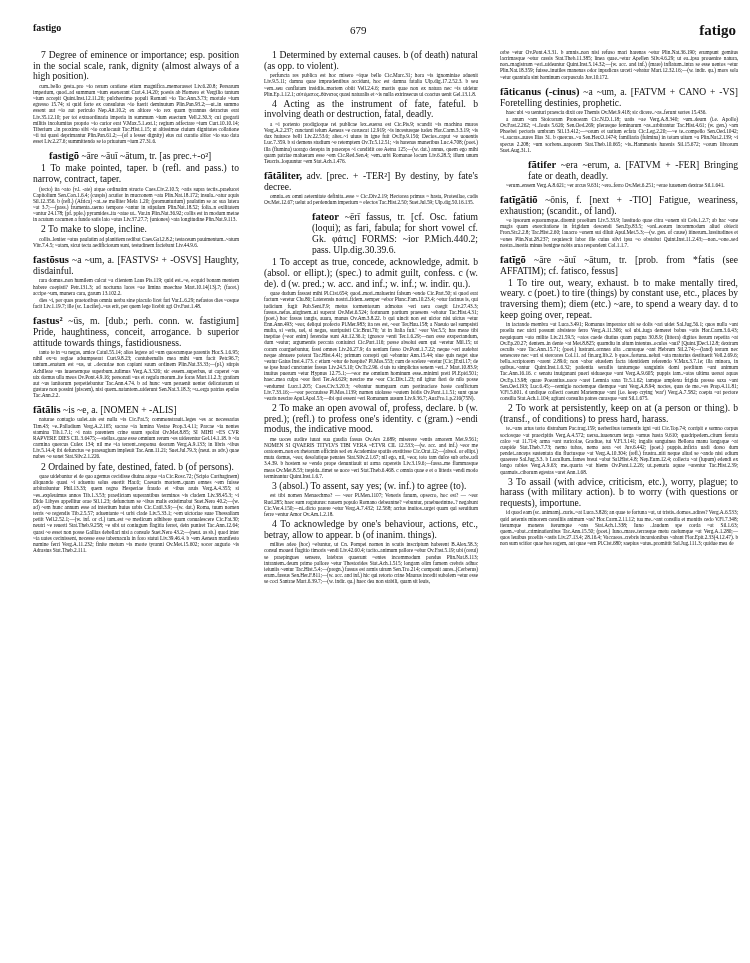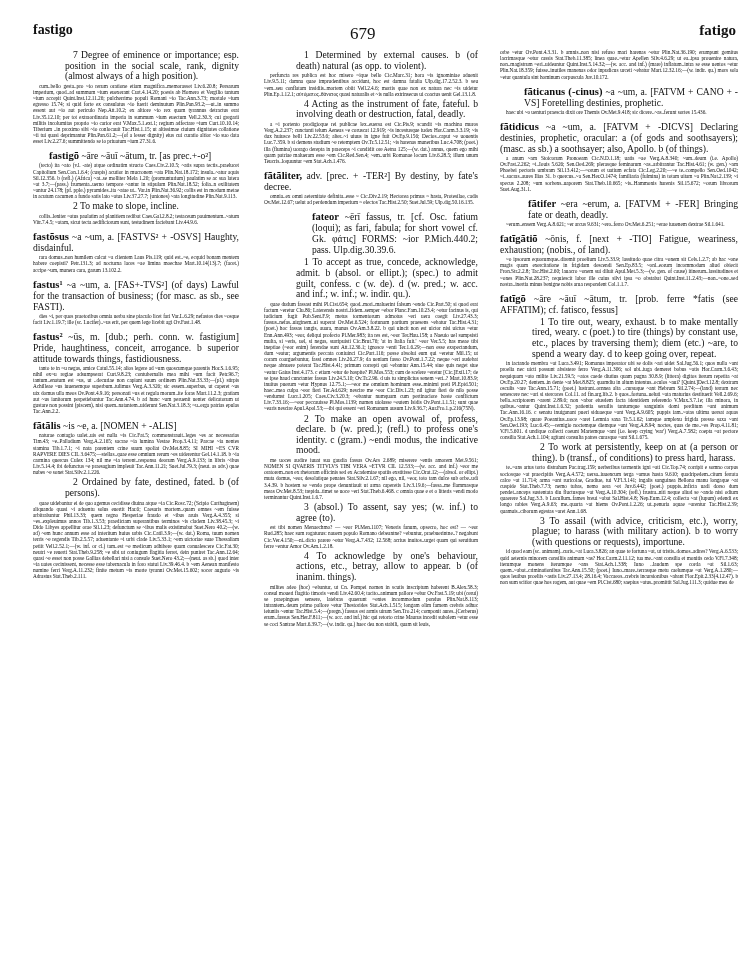"fastigo" .running-head-left { font-size: 14px -> 10px }
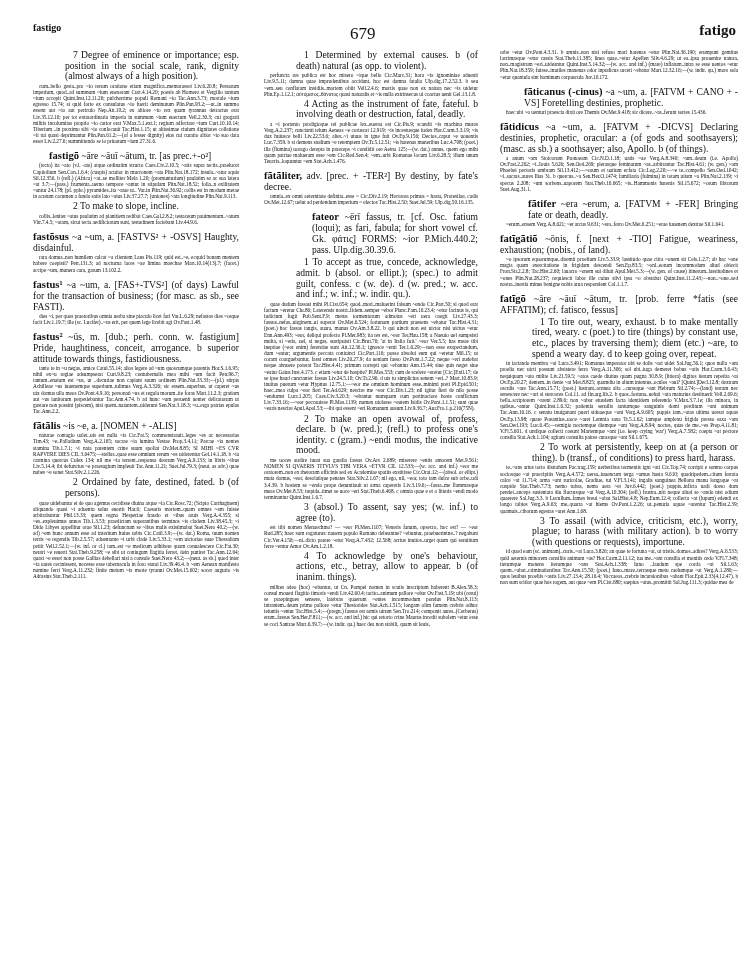"679" .page-number { font-size: 17px -> 11px }
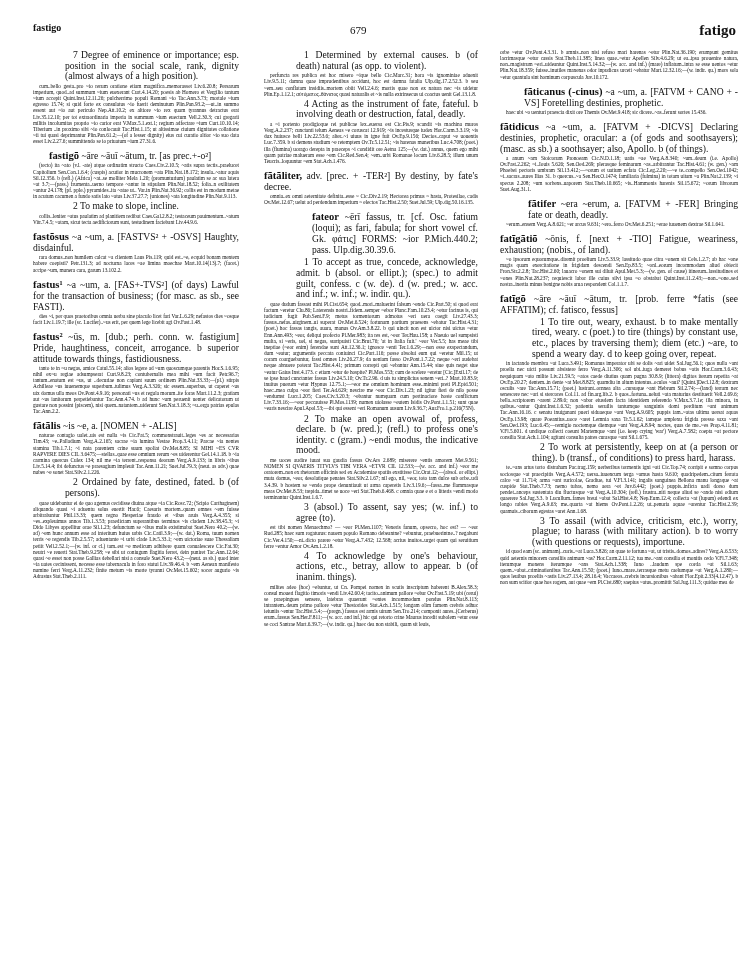"7 Degree of eminence or" .sense { margin-left: 32px -> none }
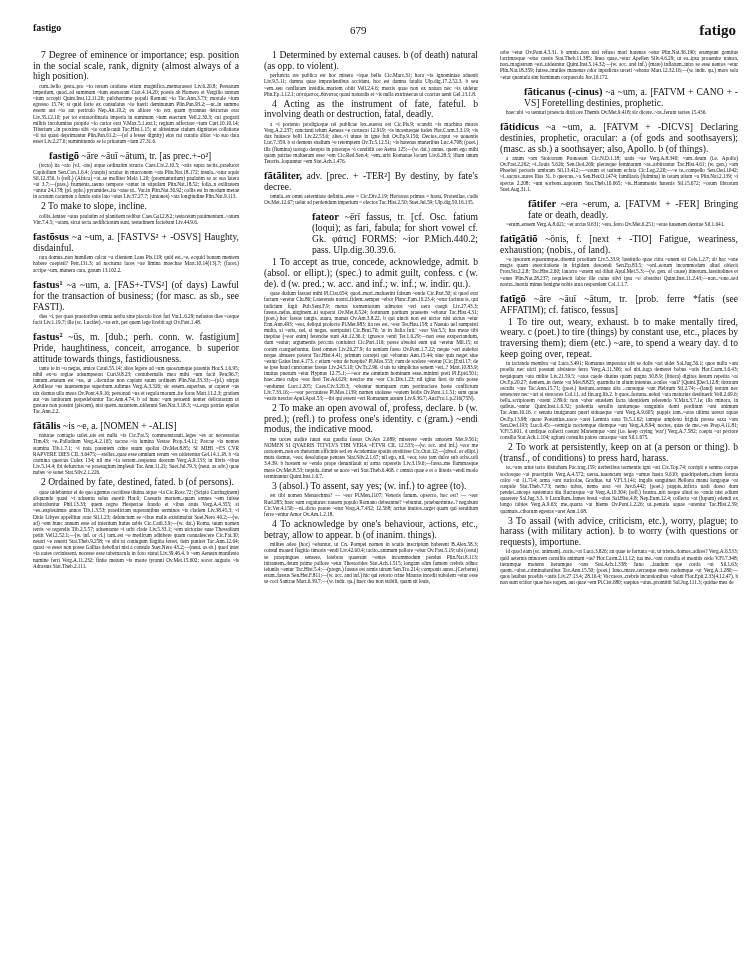"fāticanus (-cinus) ~a ~um, a." div.hw-line { margin-left: 24px -> none }
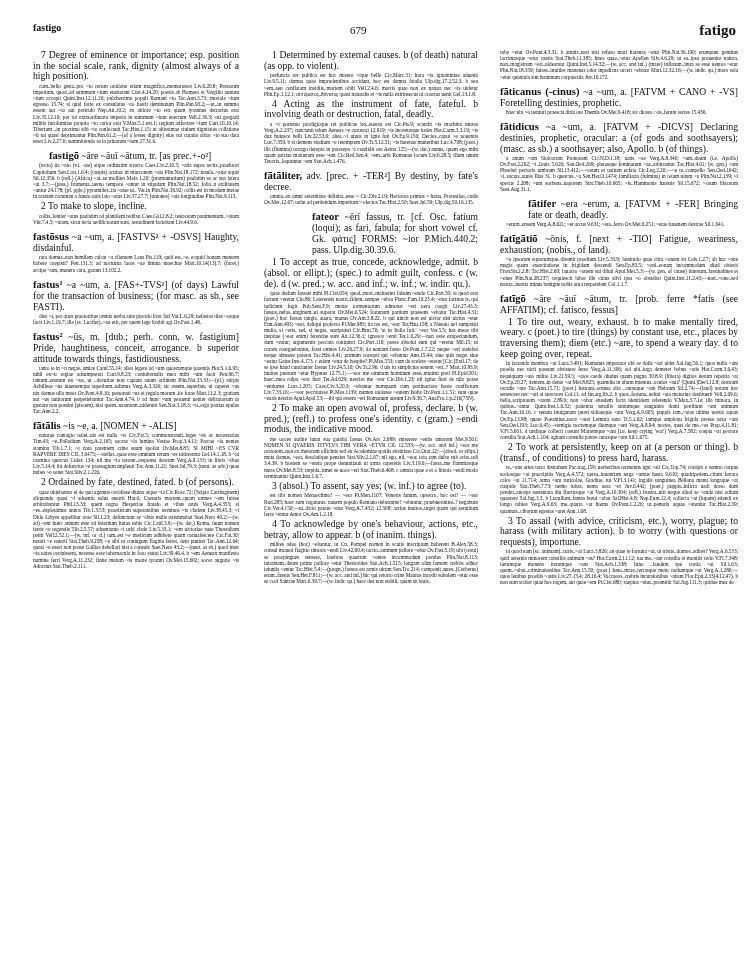"fātidicus ~a ~um, a. [FATVM" div.hw-line { html: <div><span>fātidicus</span><span> ~a ~um, a. [FATVM + -DICVS] Declaring destinies, prophetic, oracular: a (of gods and soothsayers); (masc. as sb.) a soothsayer; also, Apollo. b (of things).</span></div> -> none }
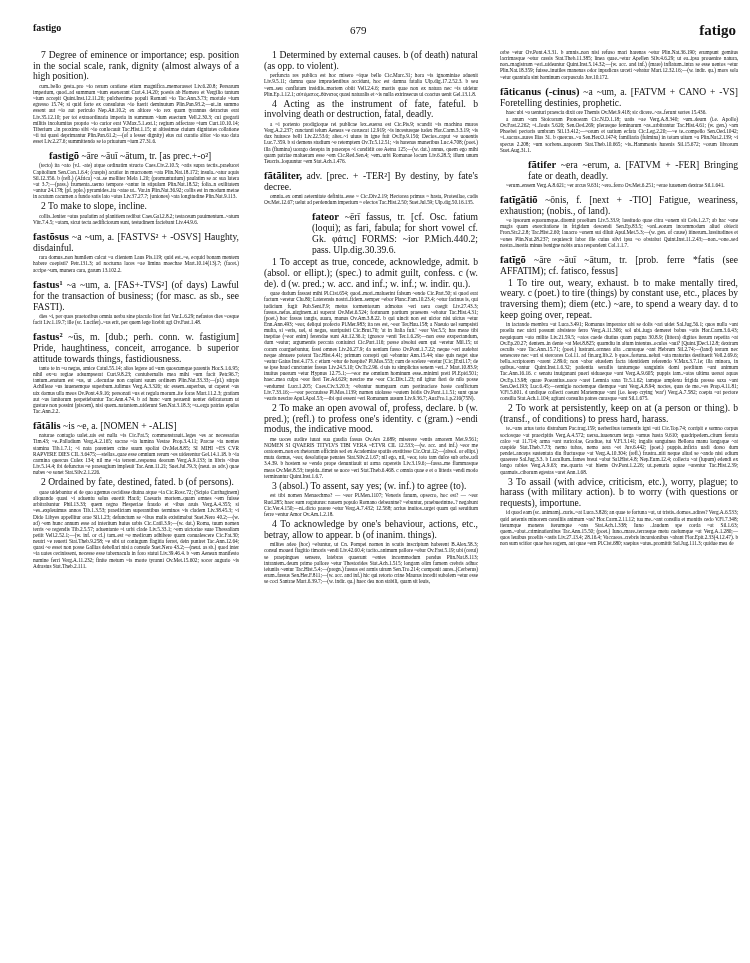"1 To make pointed, taper." div.sense { html: none -> <div>1 To make pointed, taper. b (refl. and pass.) to narrow, contract, taper.</div> }
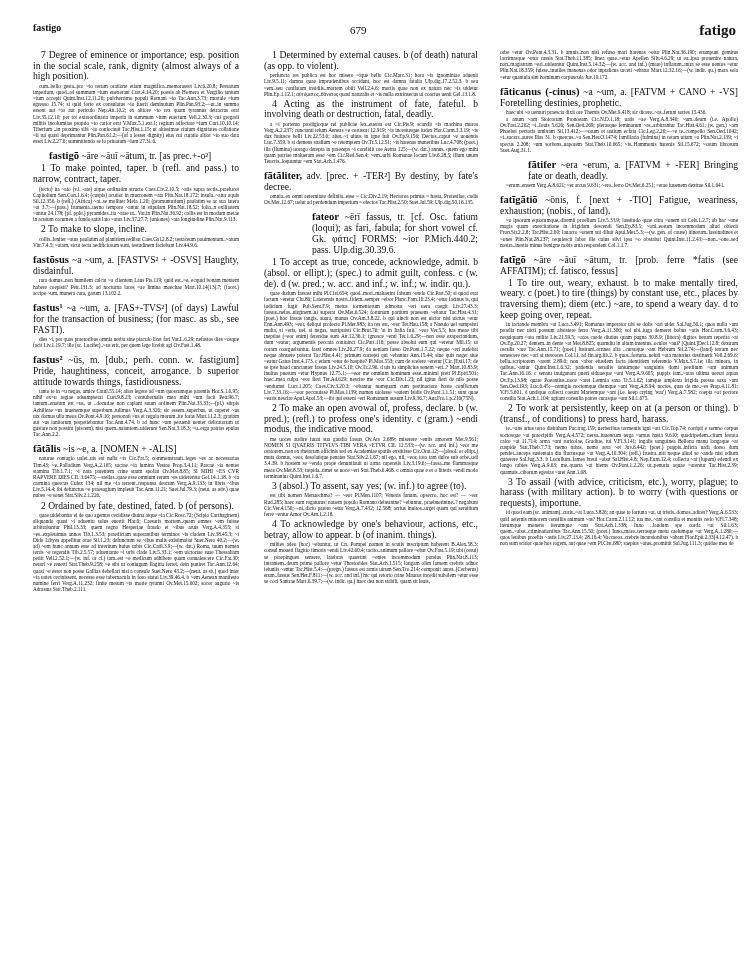"~ōnis, f. [next + -TIO]" span { text: nobis -> scandit }
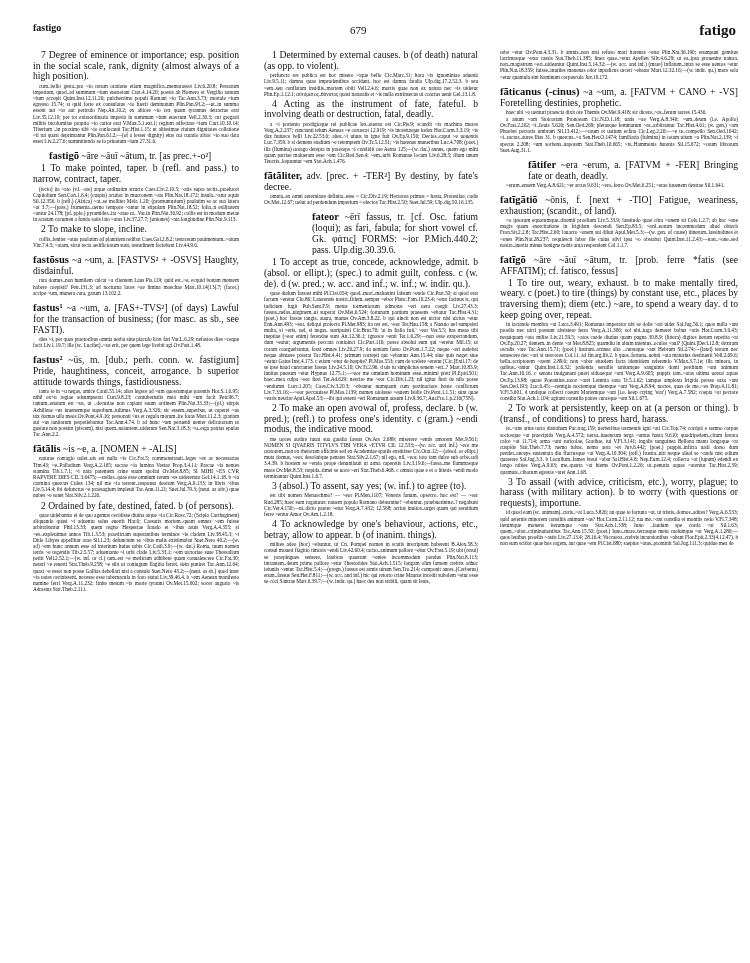"~āre ~āuī ~ātum, tr. [prob." span { text: ferre -> from }
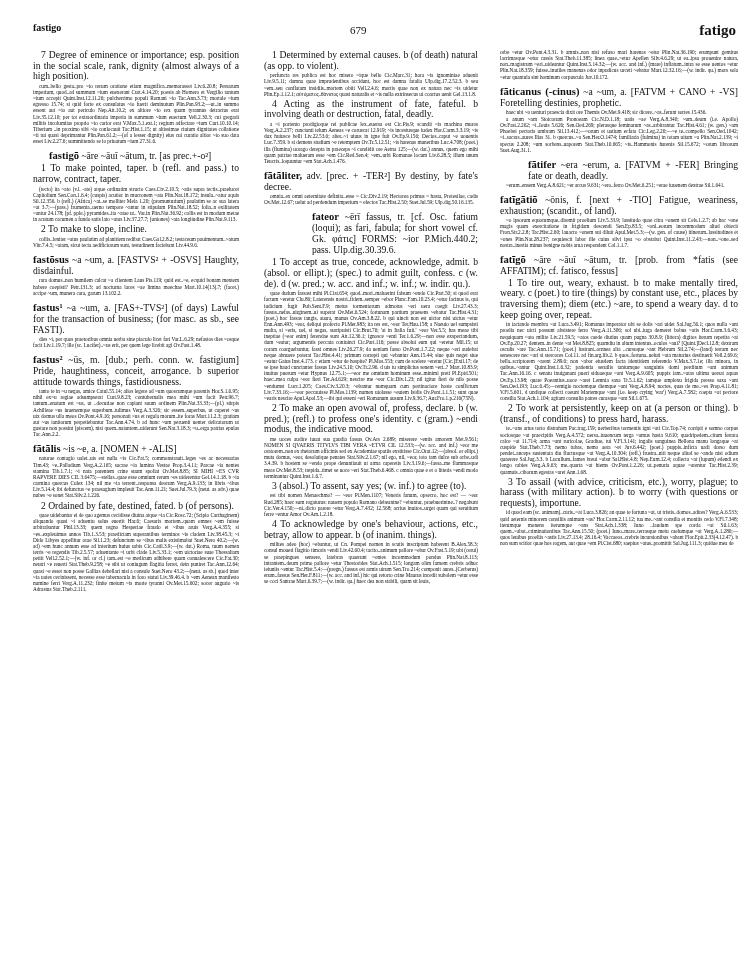"fastus¹ ~a ~um, a. [FAS+-TVS²]" div.hw-line { html: <div><span>fastus¹</span><span> ~a ~um, a. [FAS+-TVS²] (of days) Lawful for the transaction of business; (for masc. as sb., see FASTI).</span></div> -> none }
